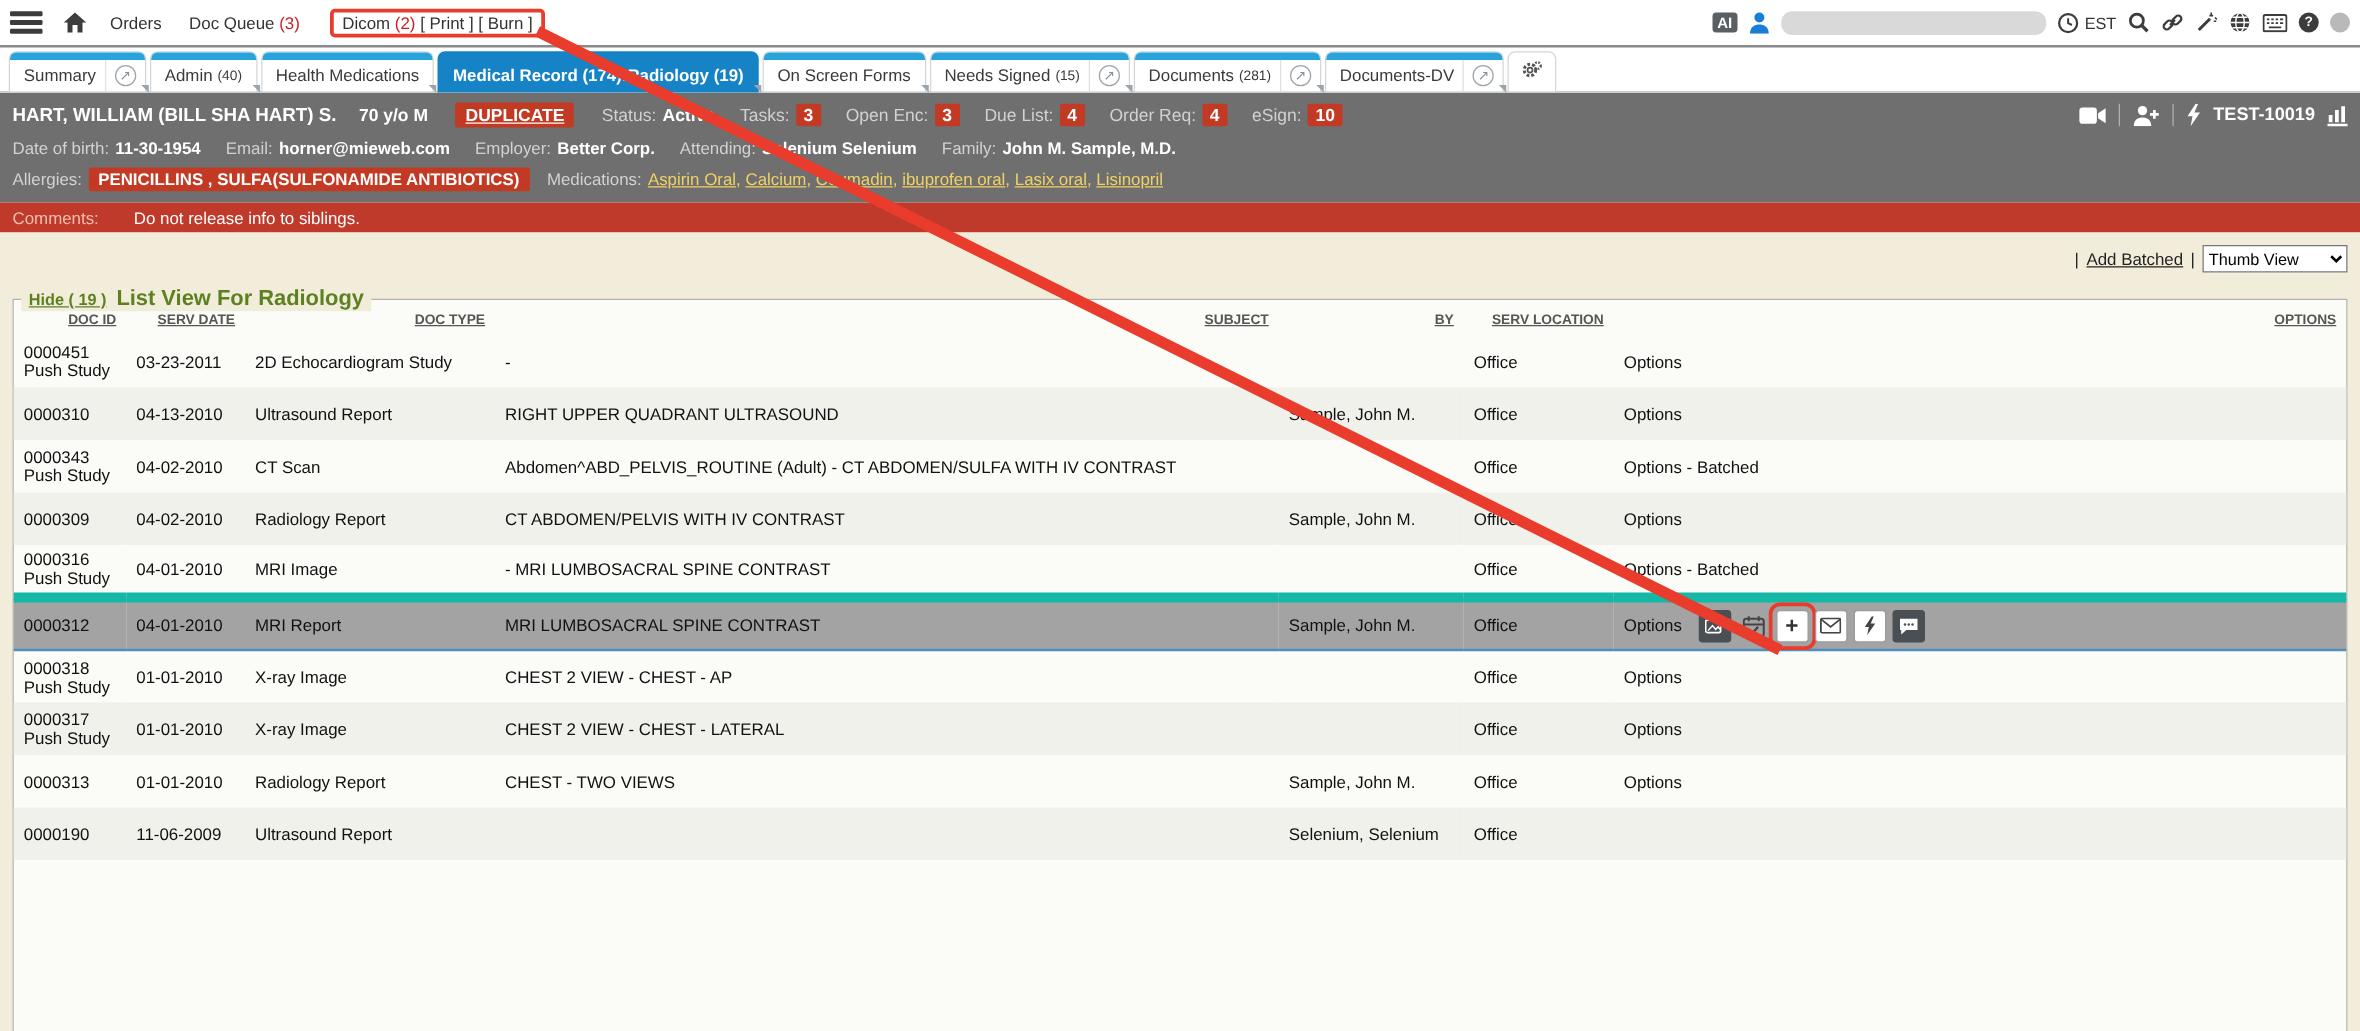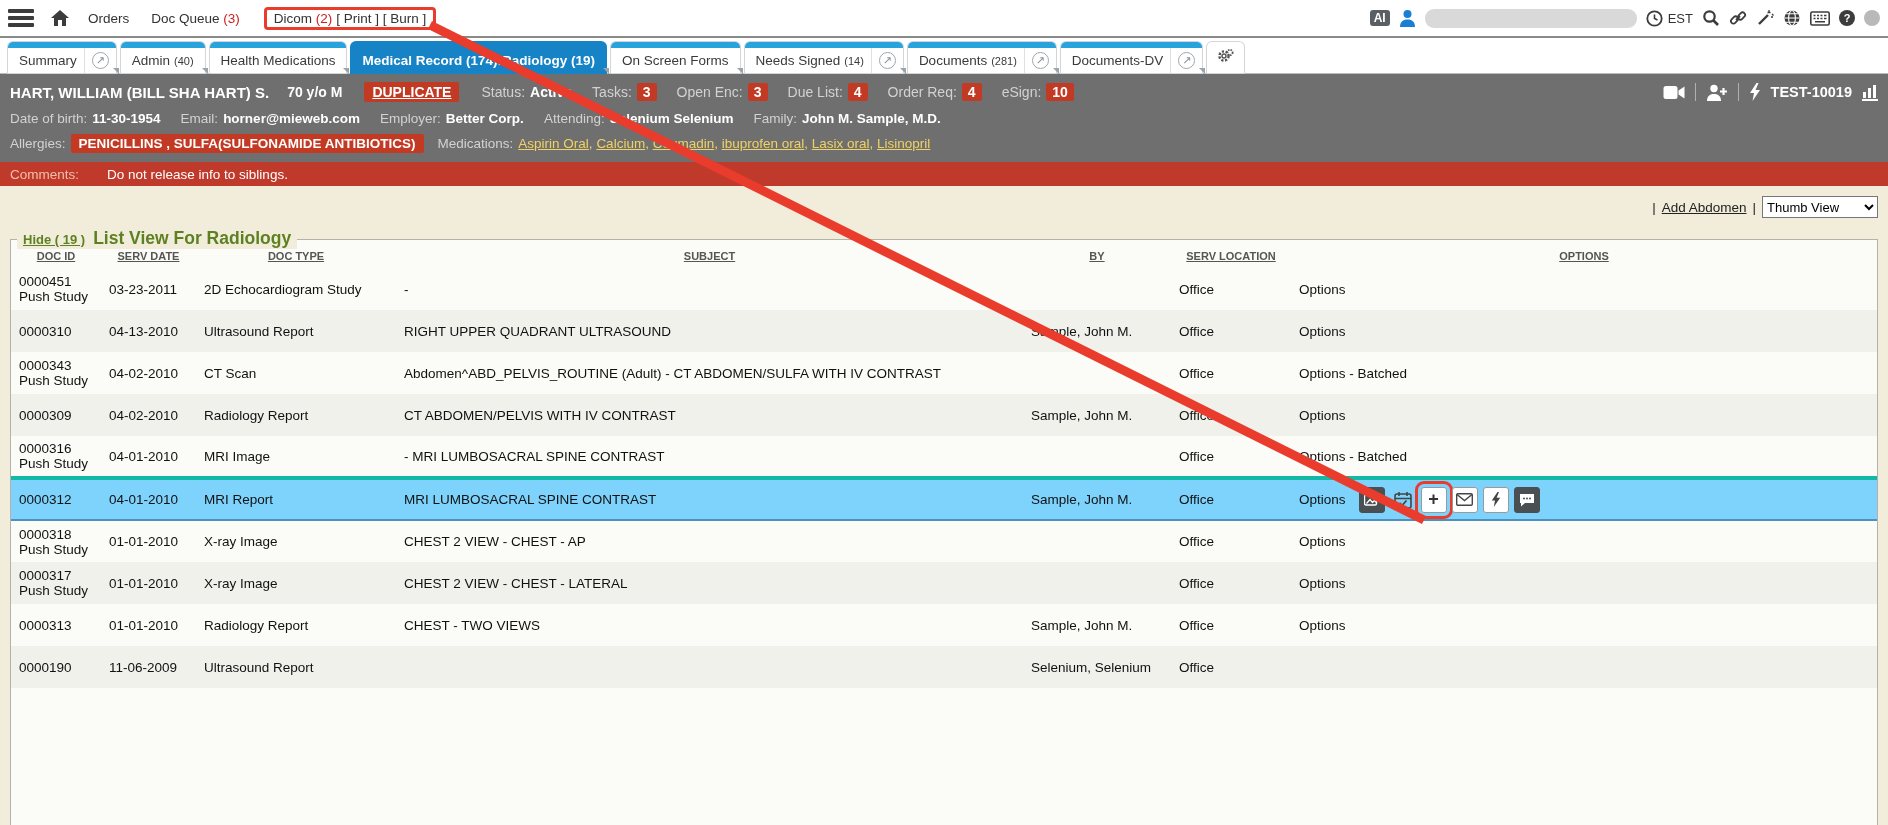"(14)" span.cnt { text: 14 -> 15 }
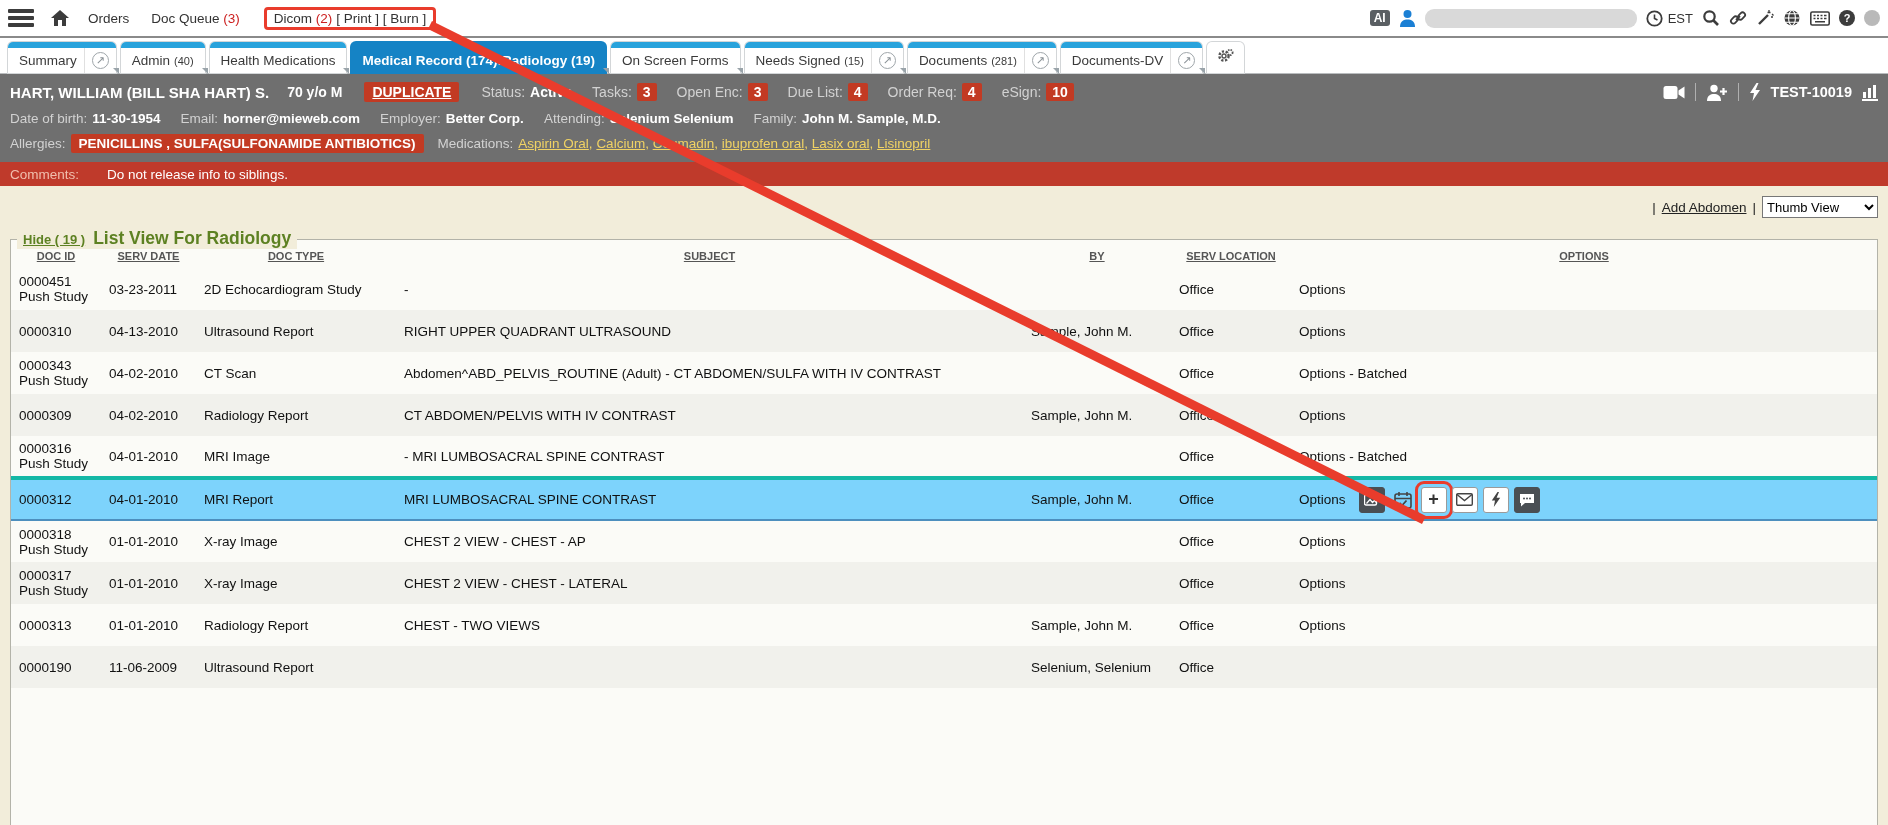"Add Abdomen" span.add-doc { text: Abdomen -> Batched }
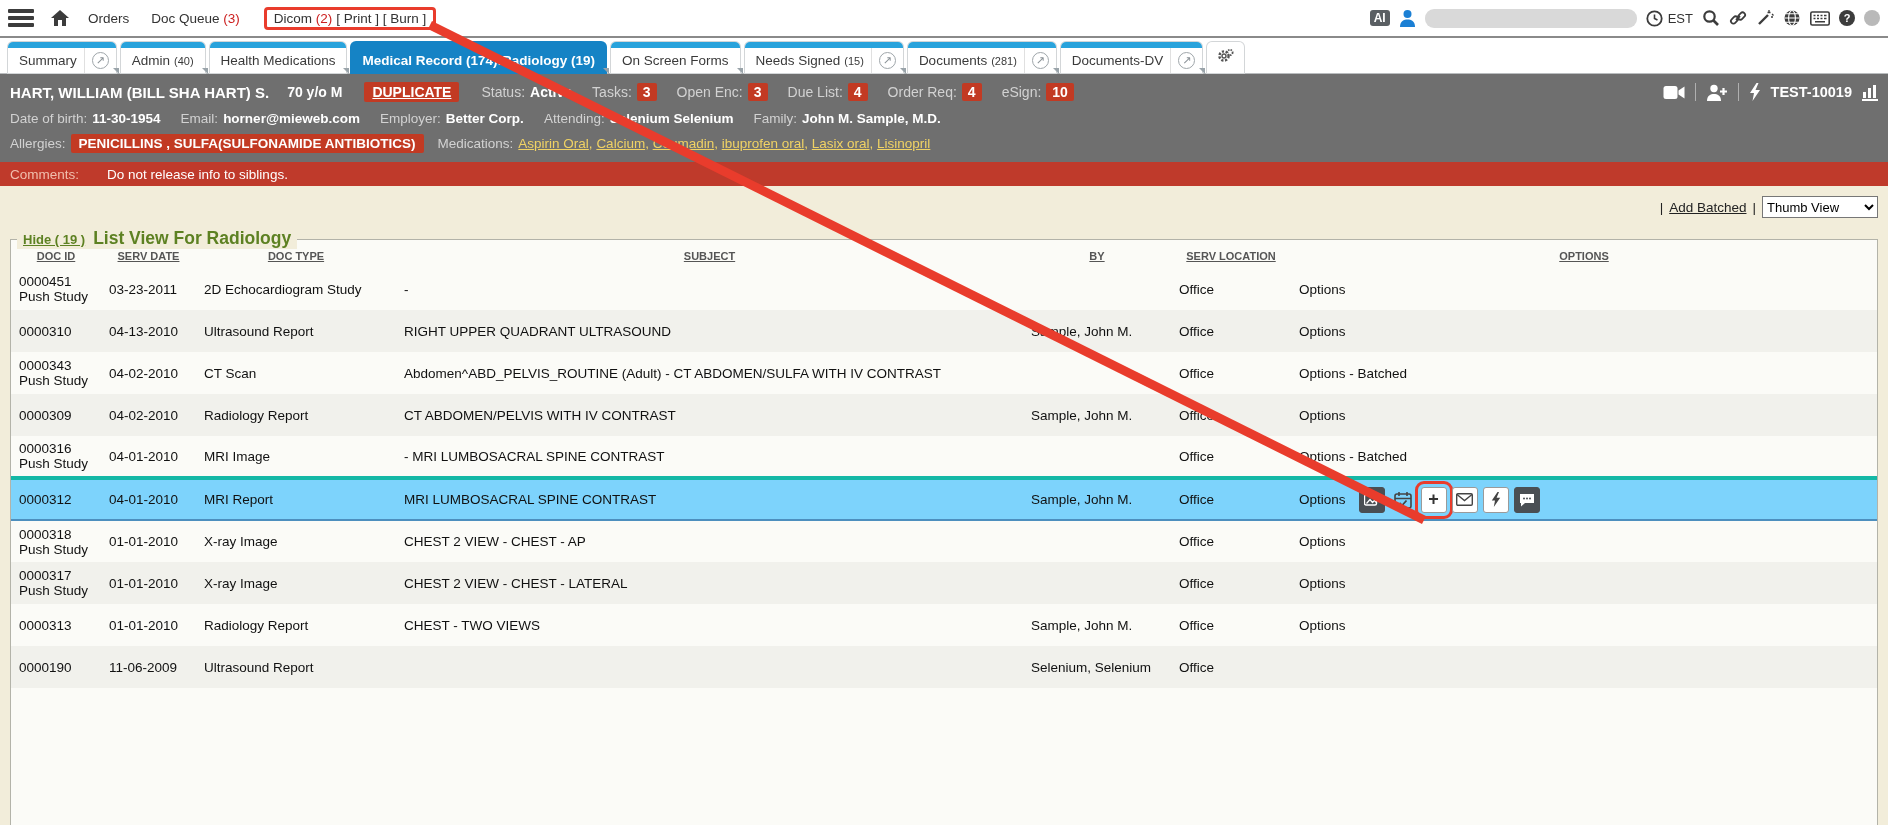"DOC ID" table.doclist th { text-align: center -> right }
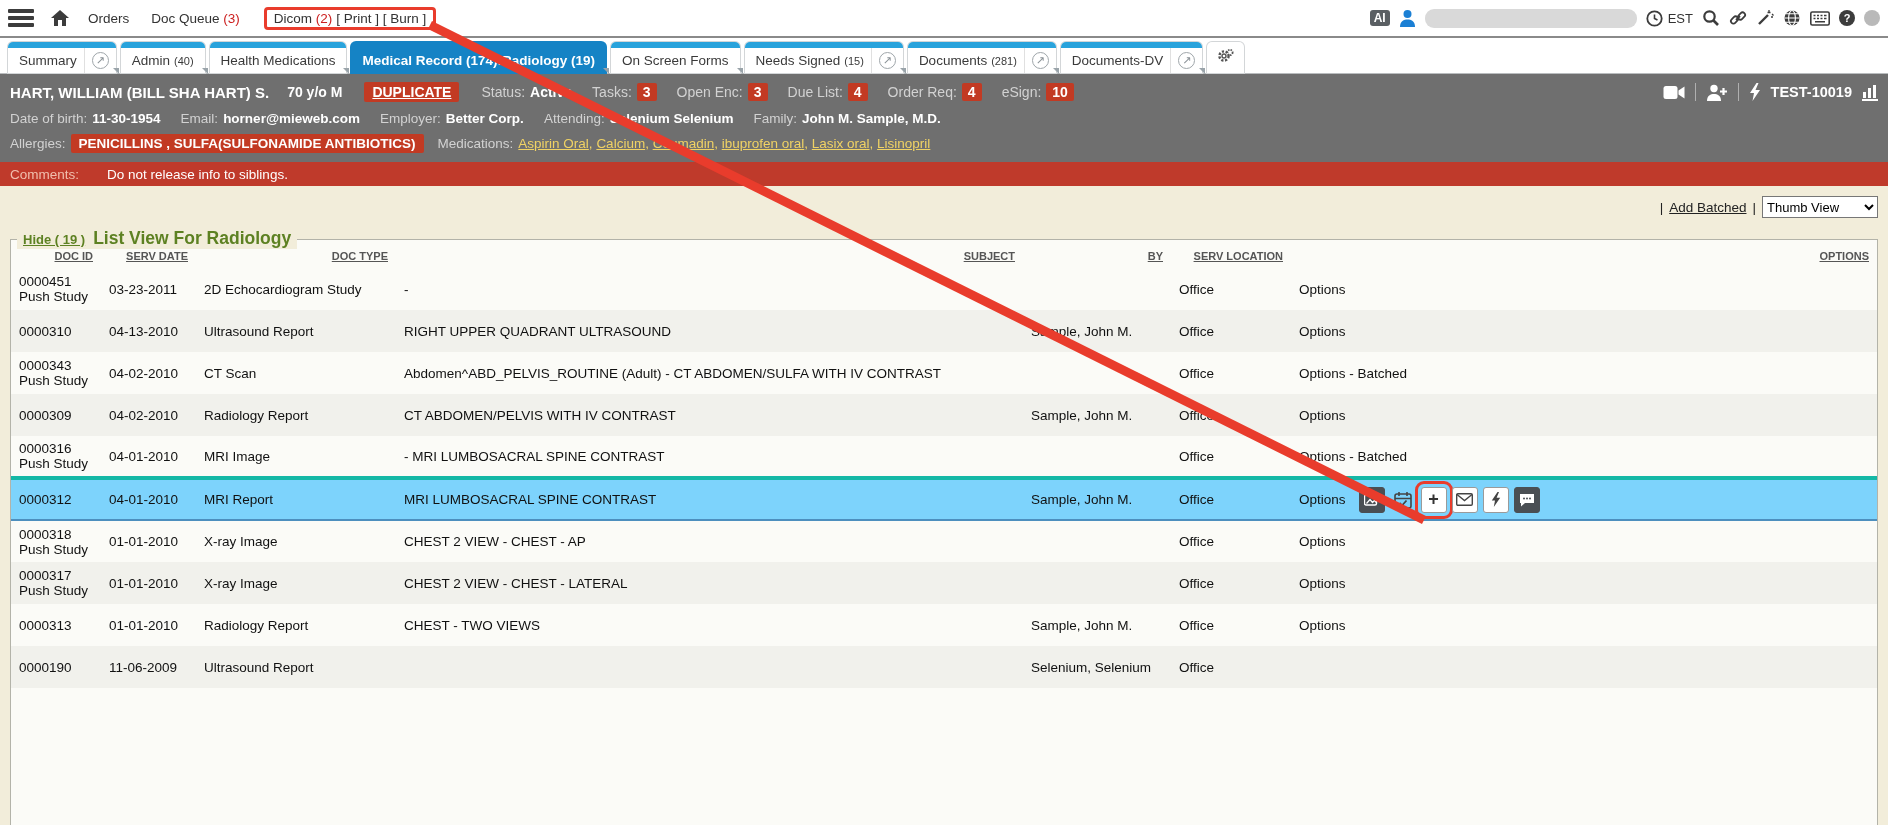"0000312" table.doclist tbody tr.selected { background: #7dd3fc -> #a3a3a3; border-top: 4px solid #14b8a6 -> 8px solid #14b8a6 }
